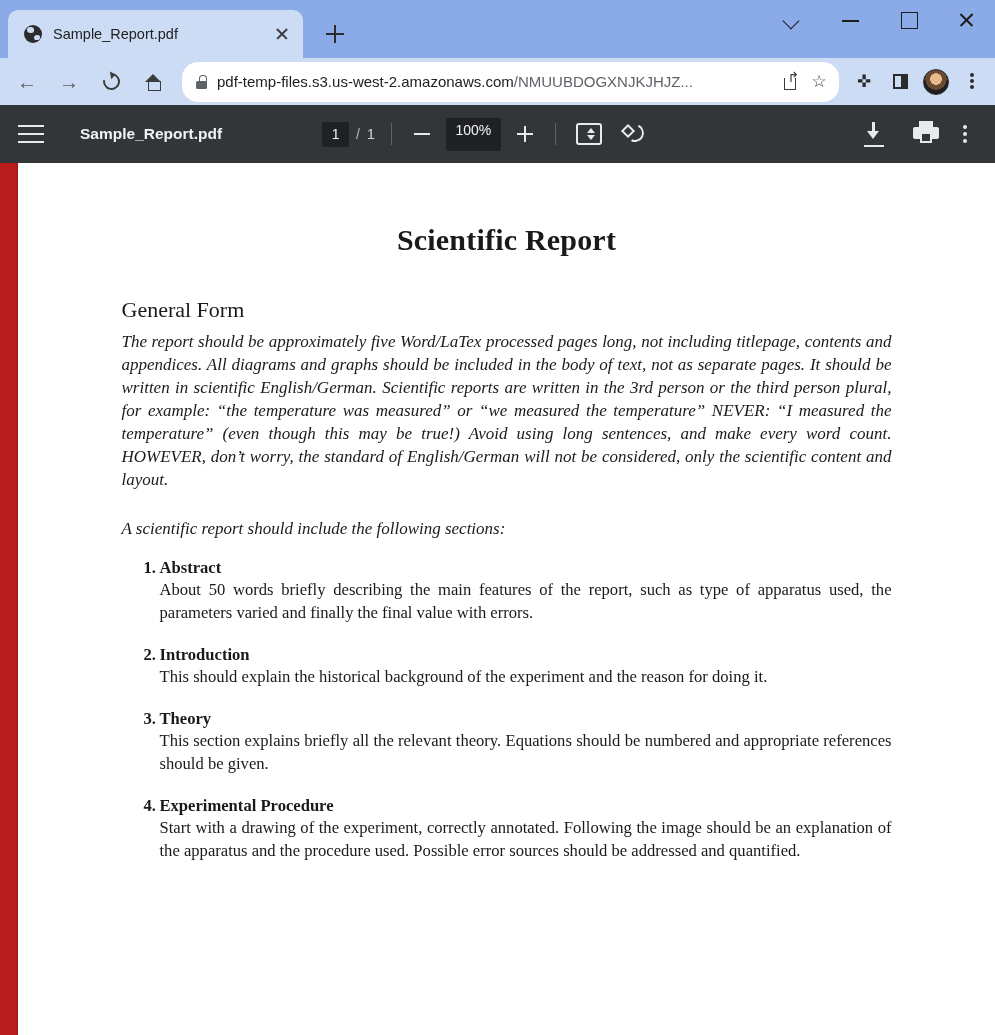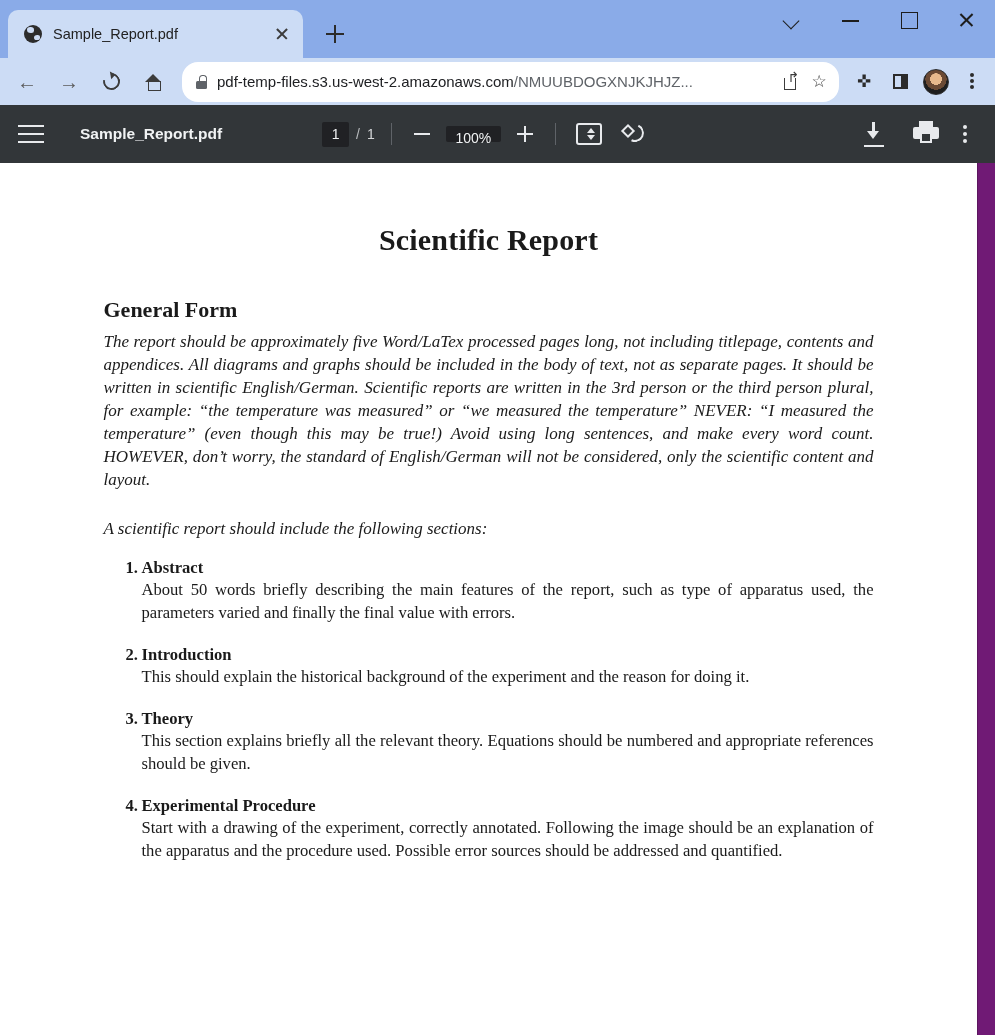"100%" .zoom-level { height: 16px -> 33px }
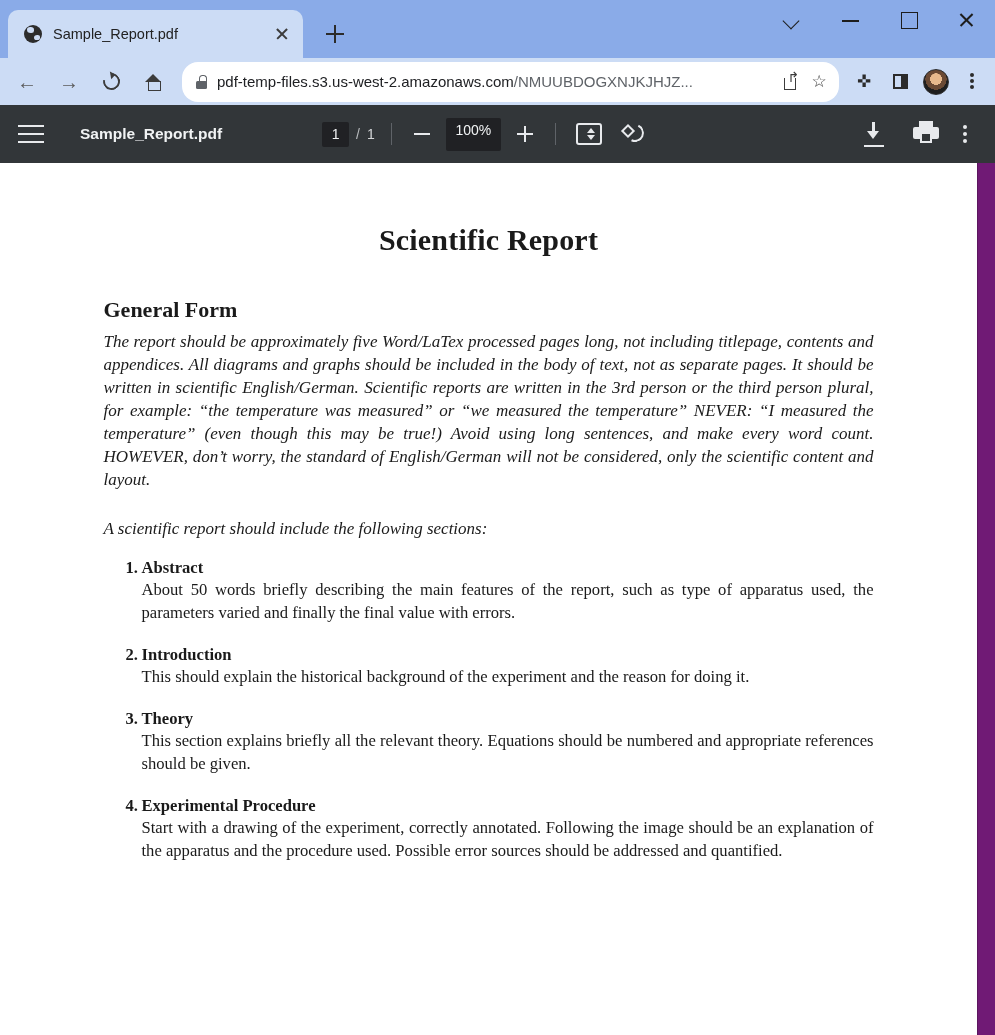"Scientific Report" .viewer { background: #701a75 -> #b91c1c; justify-content: flex-start -> flex-end }
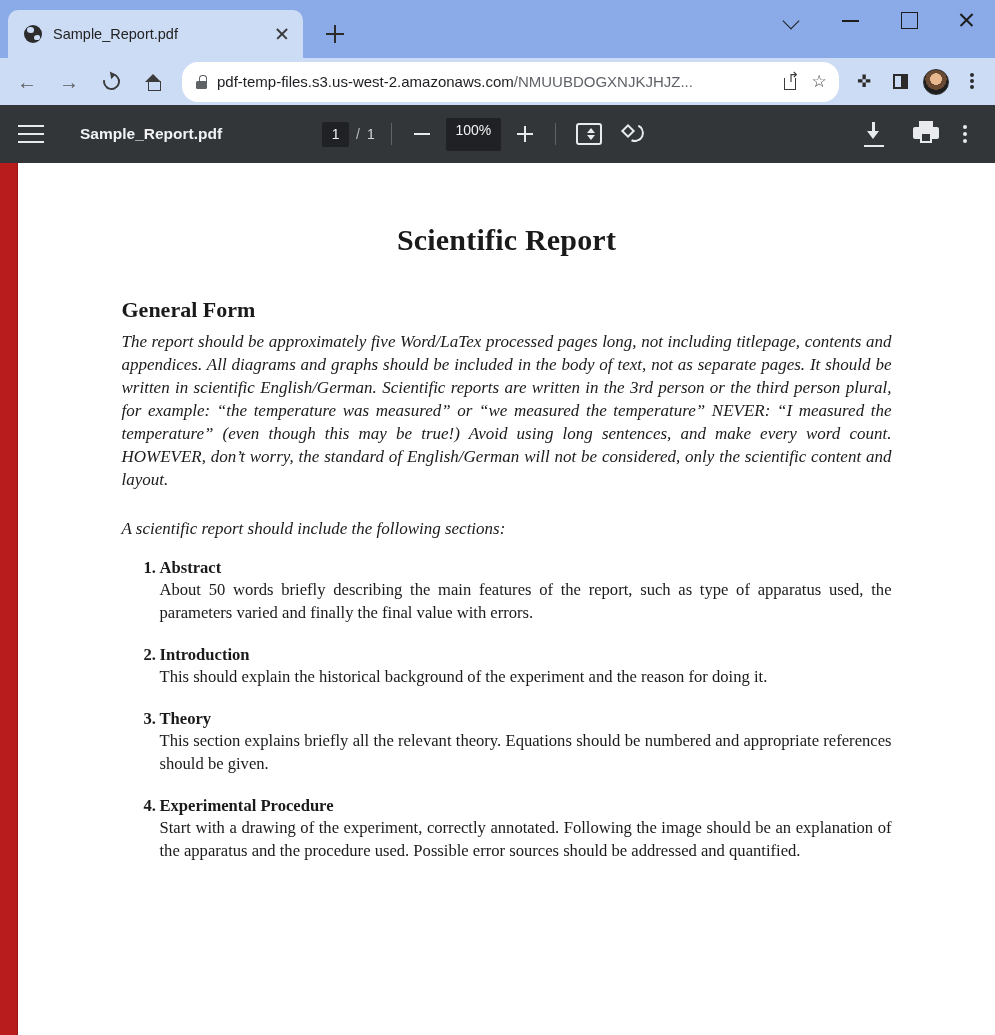"General Form" .sec-heading { font-weight: bold -> normal }
